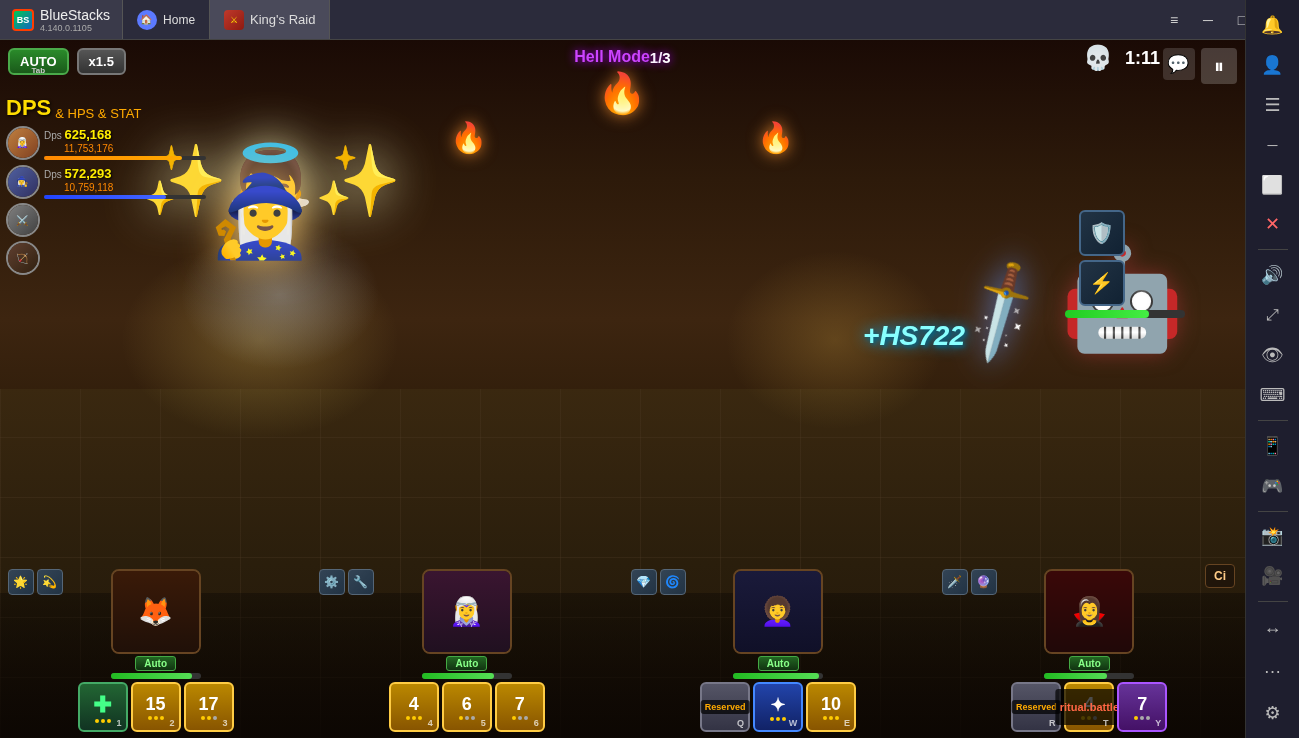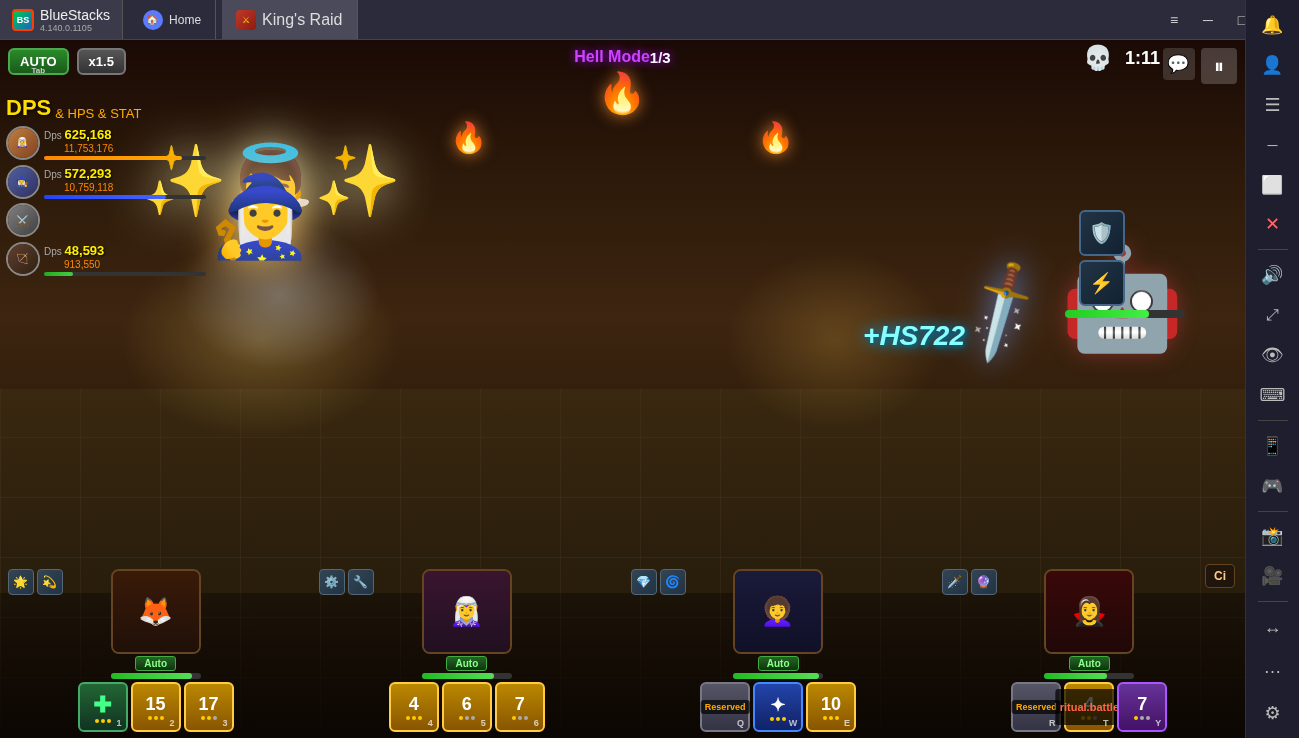"BS" #titlebar { gap: 6px -> none }
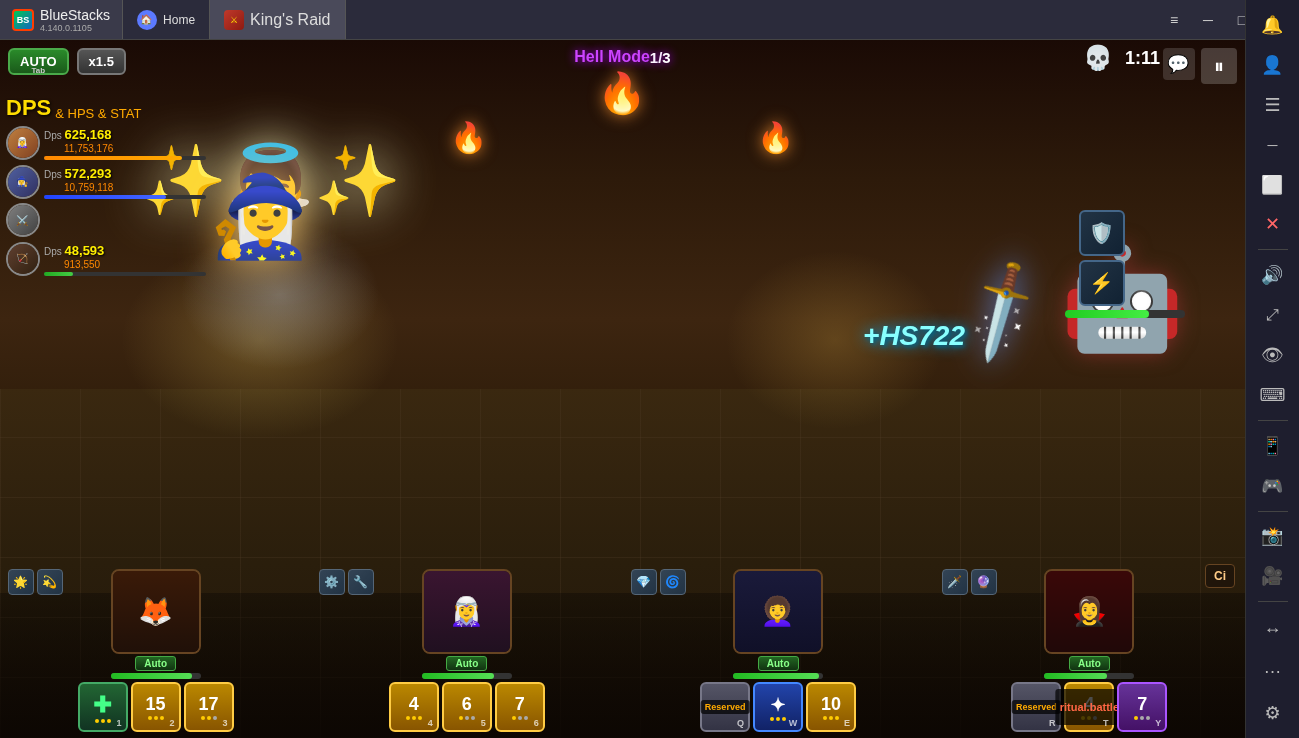"King's Raid" #kings-raid-label { font-size: 16px -> 13px }
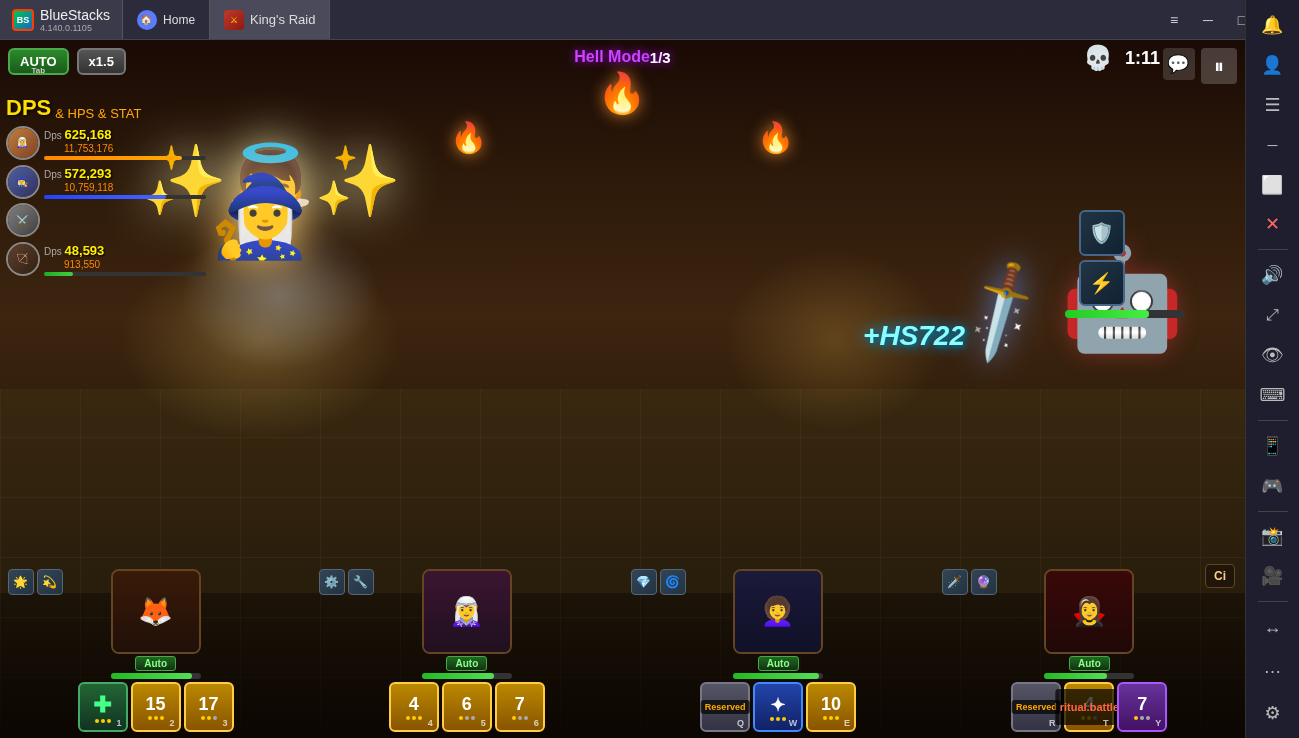"Dps 48,593" div.hero-stats-text { html: <div> <div><span>Dps </span><span>48,593</span></div> <div>913,550</div> <div> <div></div> </div> </div> -> none }
